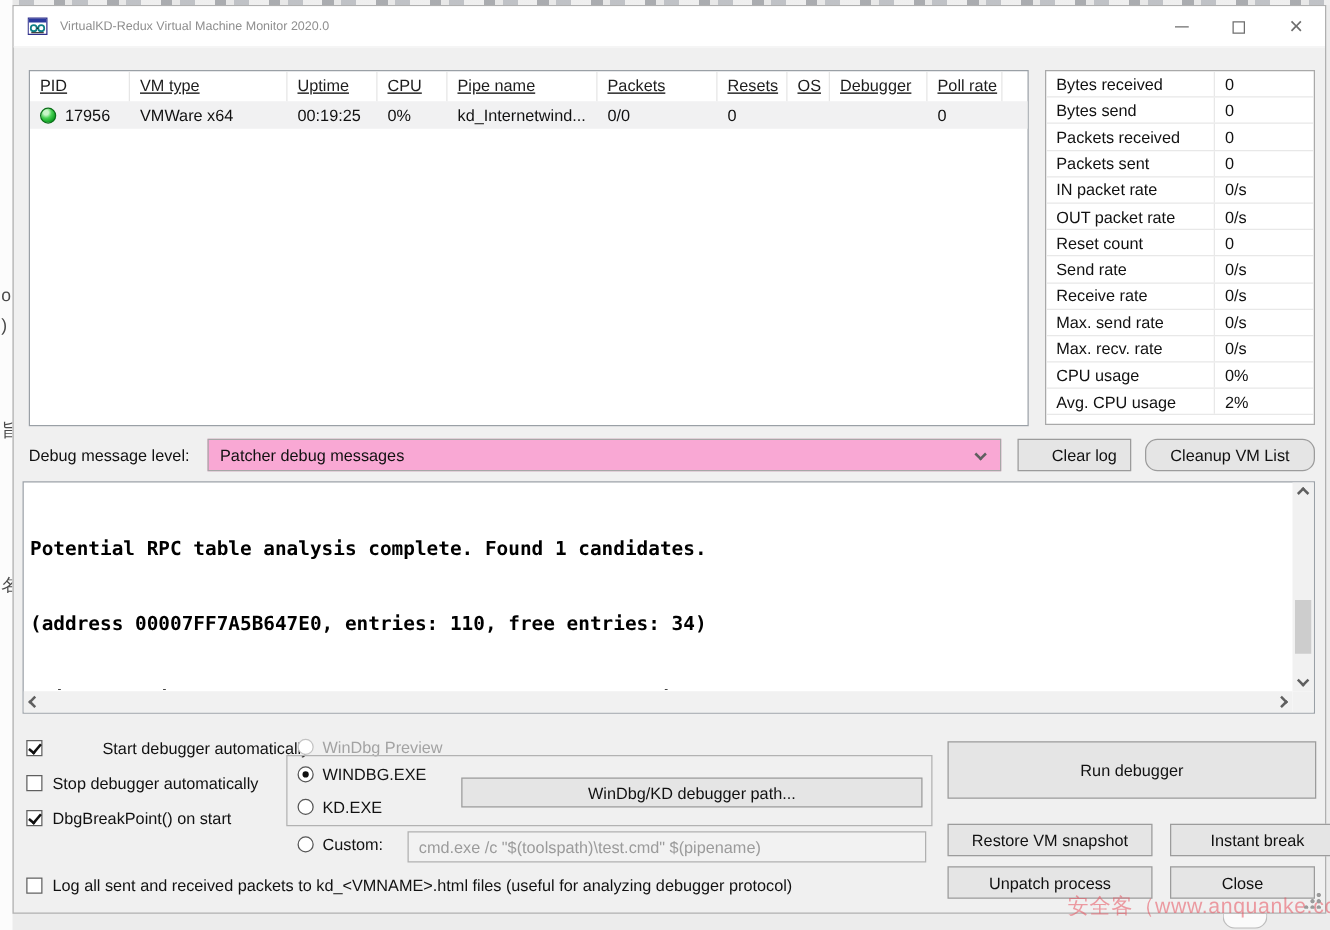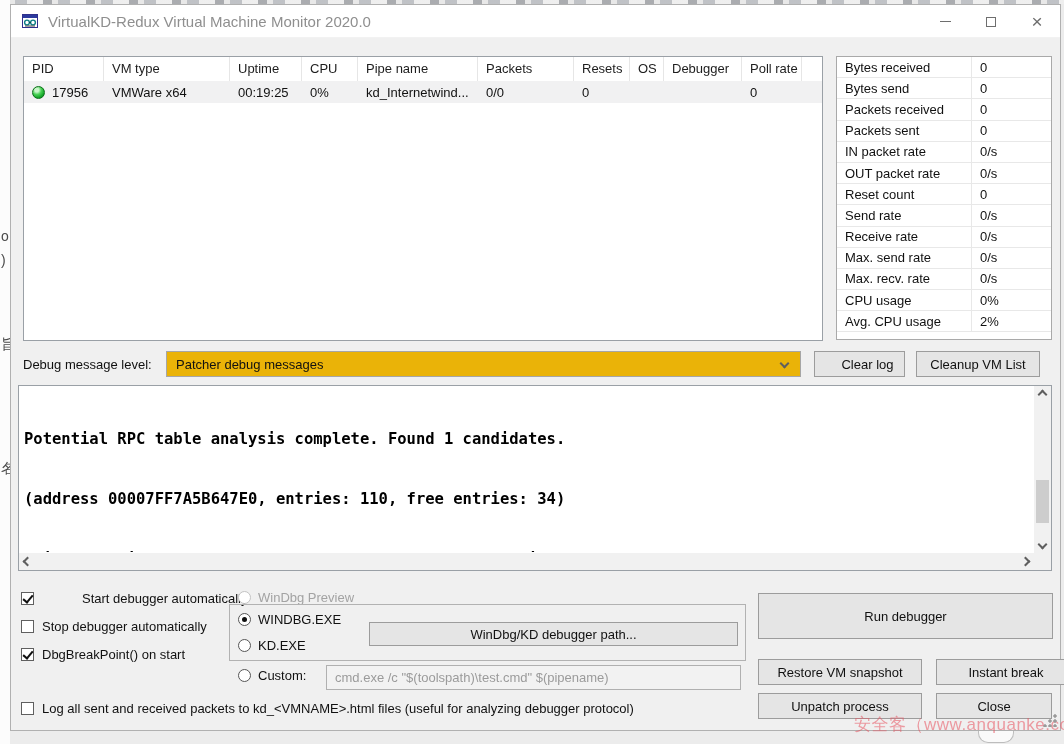"VirtualKD-Redux Virtual Machine Monitor" .title-text { font-size: 15px -> 10px }
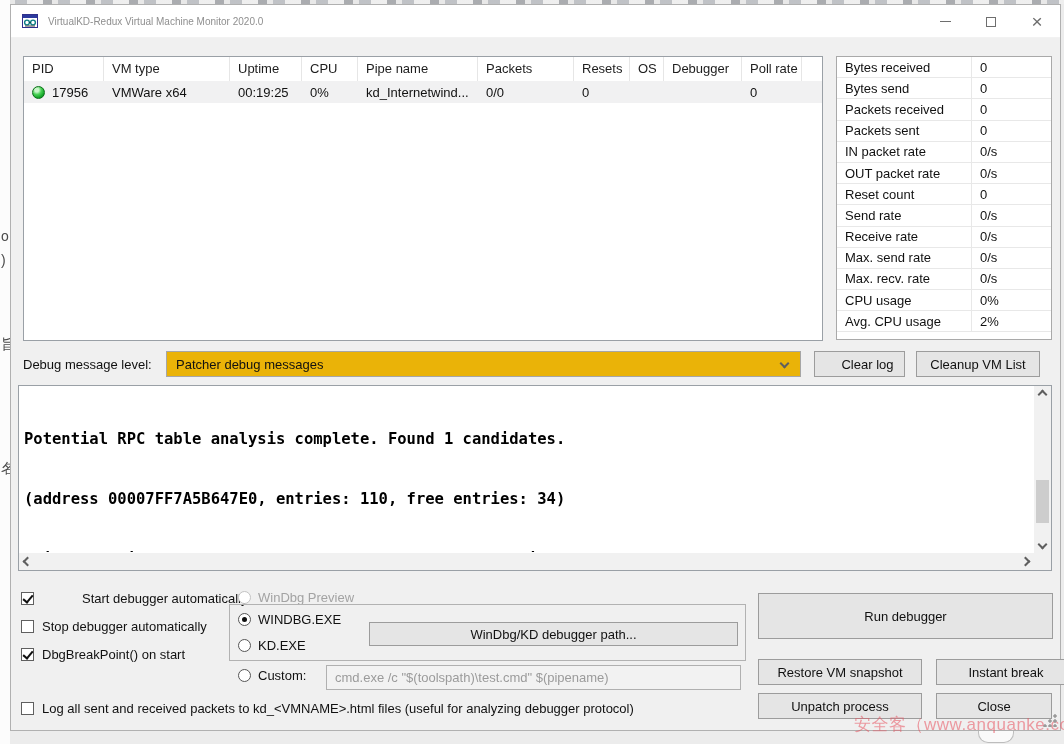"PID" .vml-header { text-decoration: none -> underline }
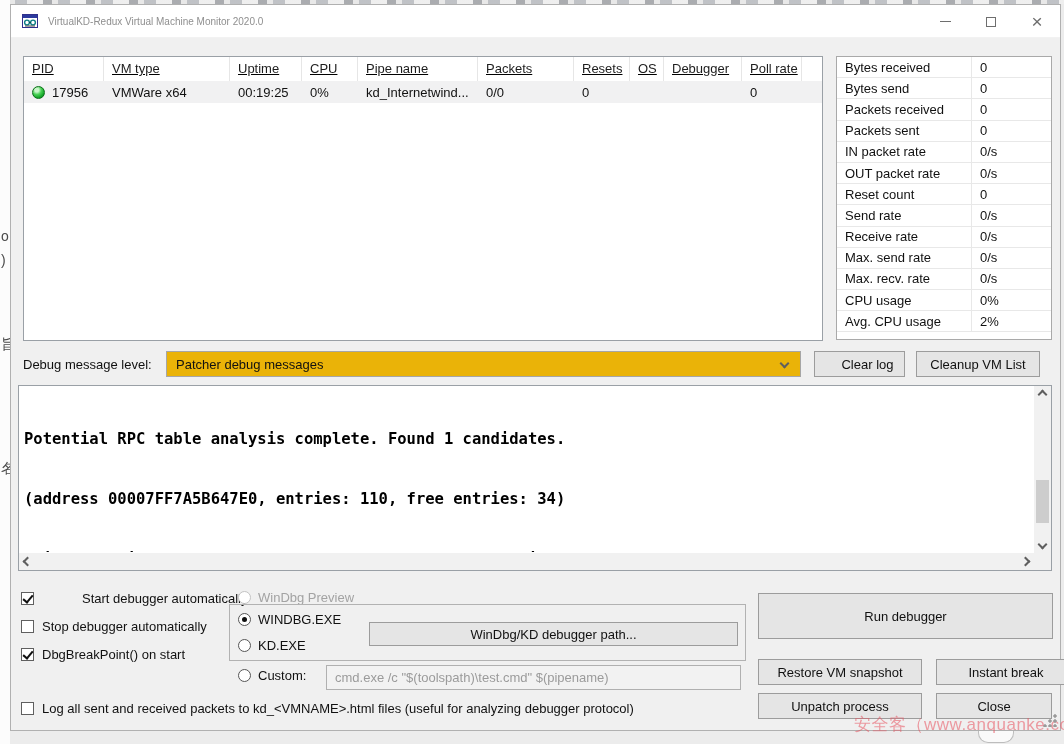"Patcher debug messages" .combo { background: #eab308 -> #f9a8d4 }
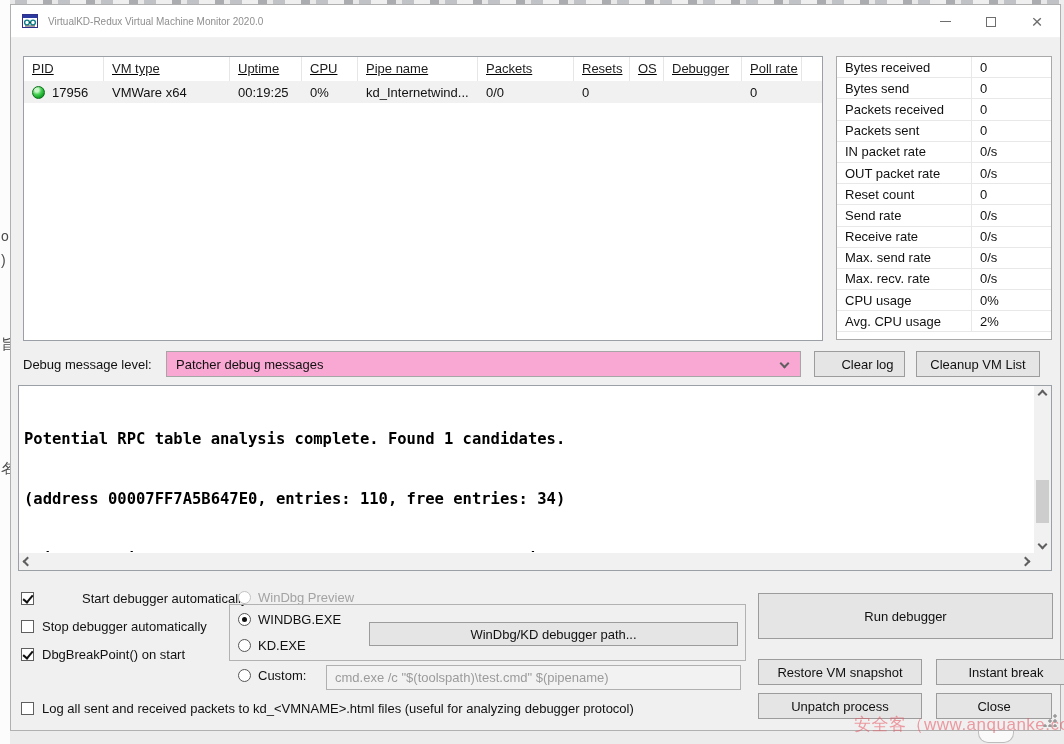"Cleanup VM List" .btn-cleanup { border-radius: none -> 10px; width: 124px -> 136px }
